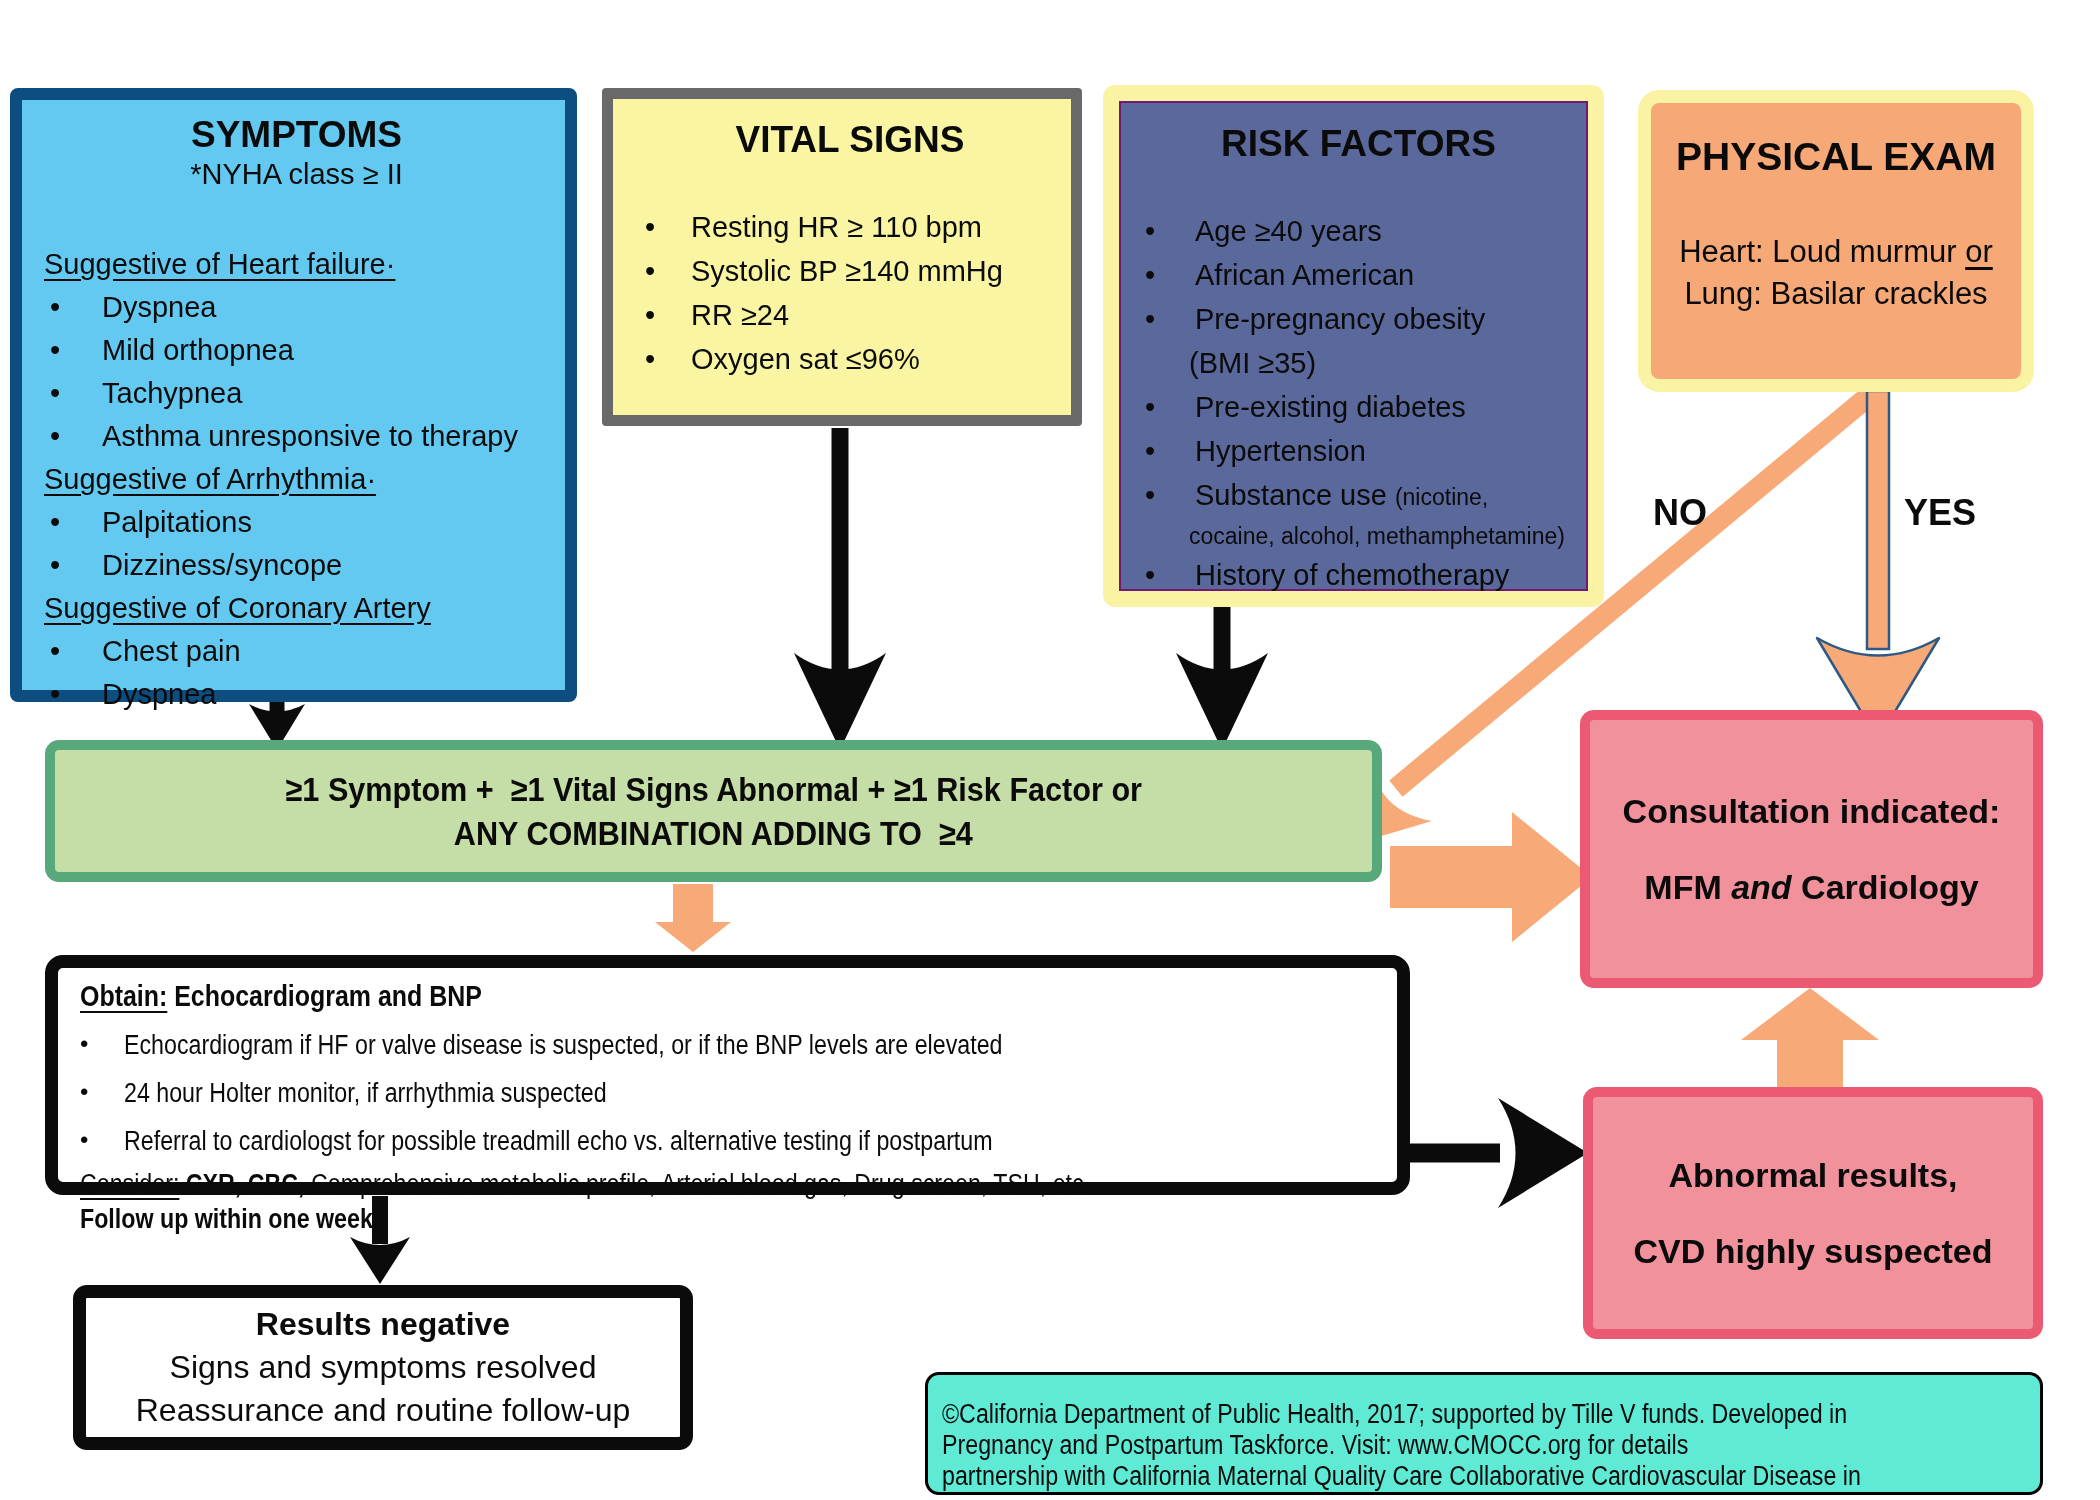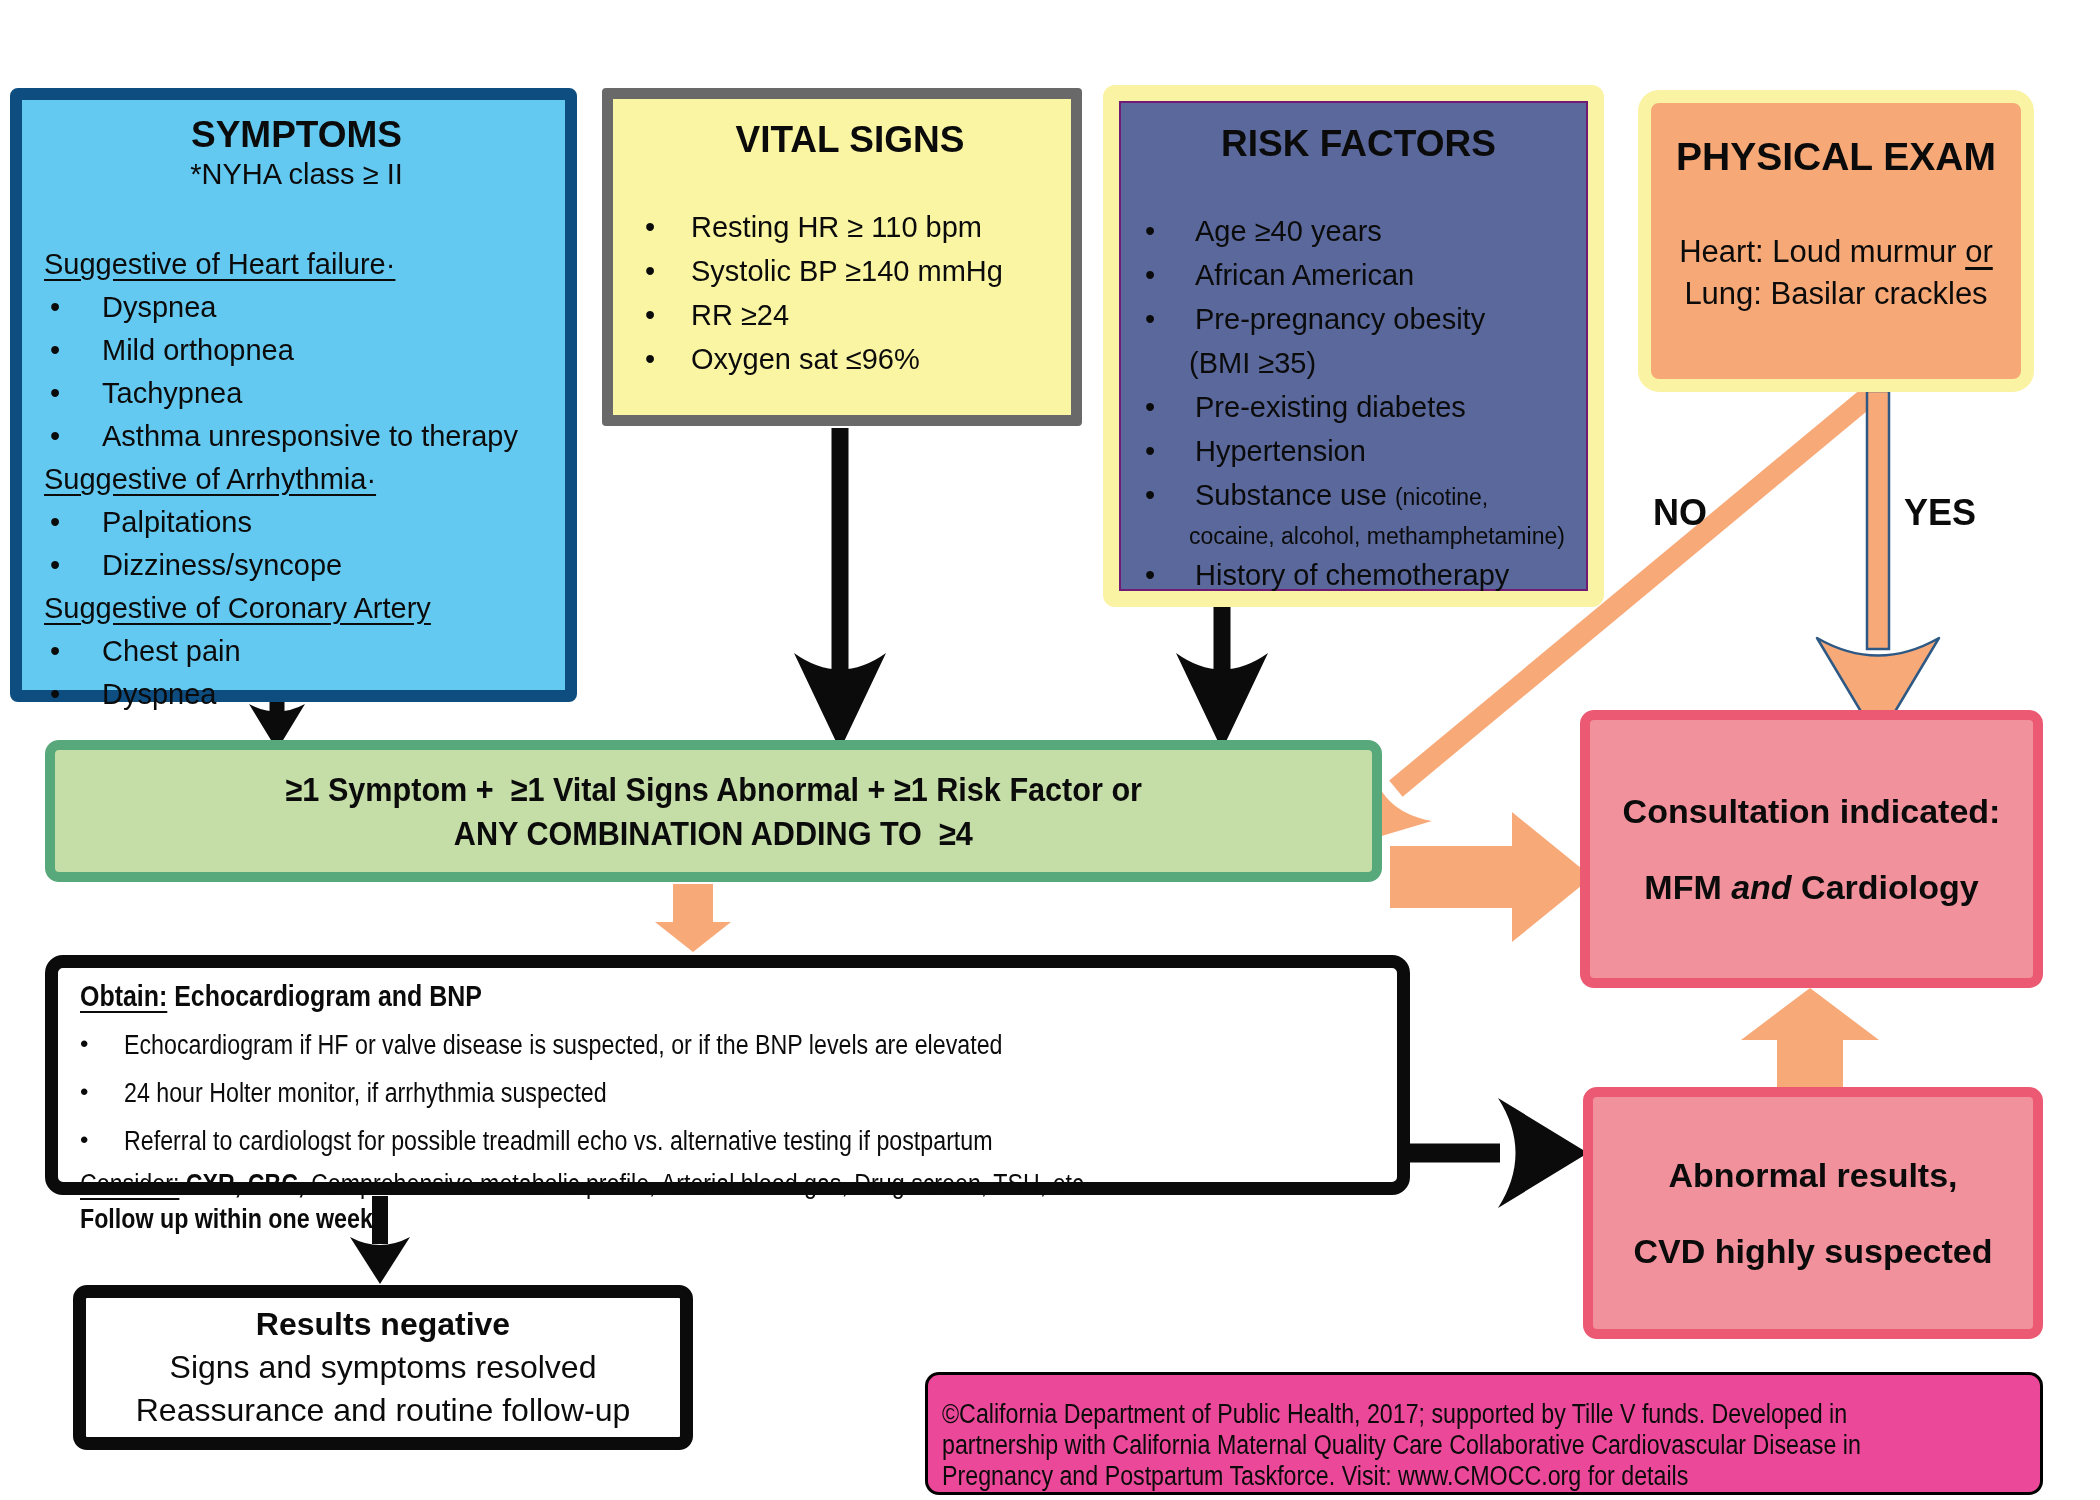"©California Department of Public Health," .copyright { background: #ec4899 -> #5eead4 }
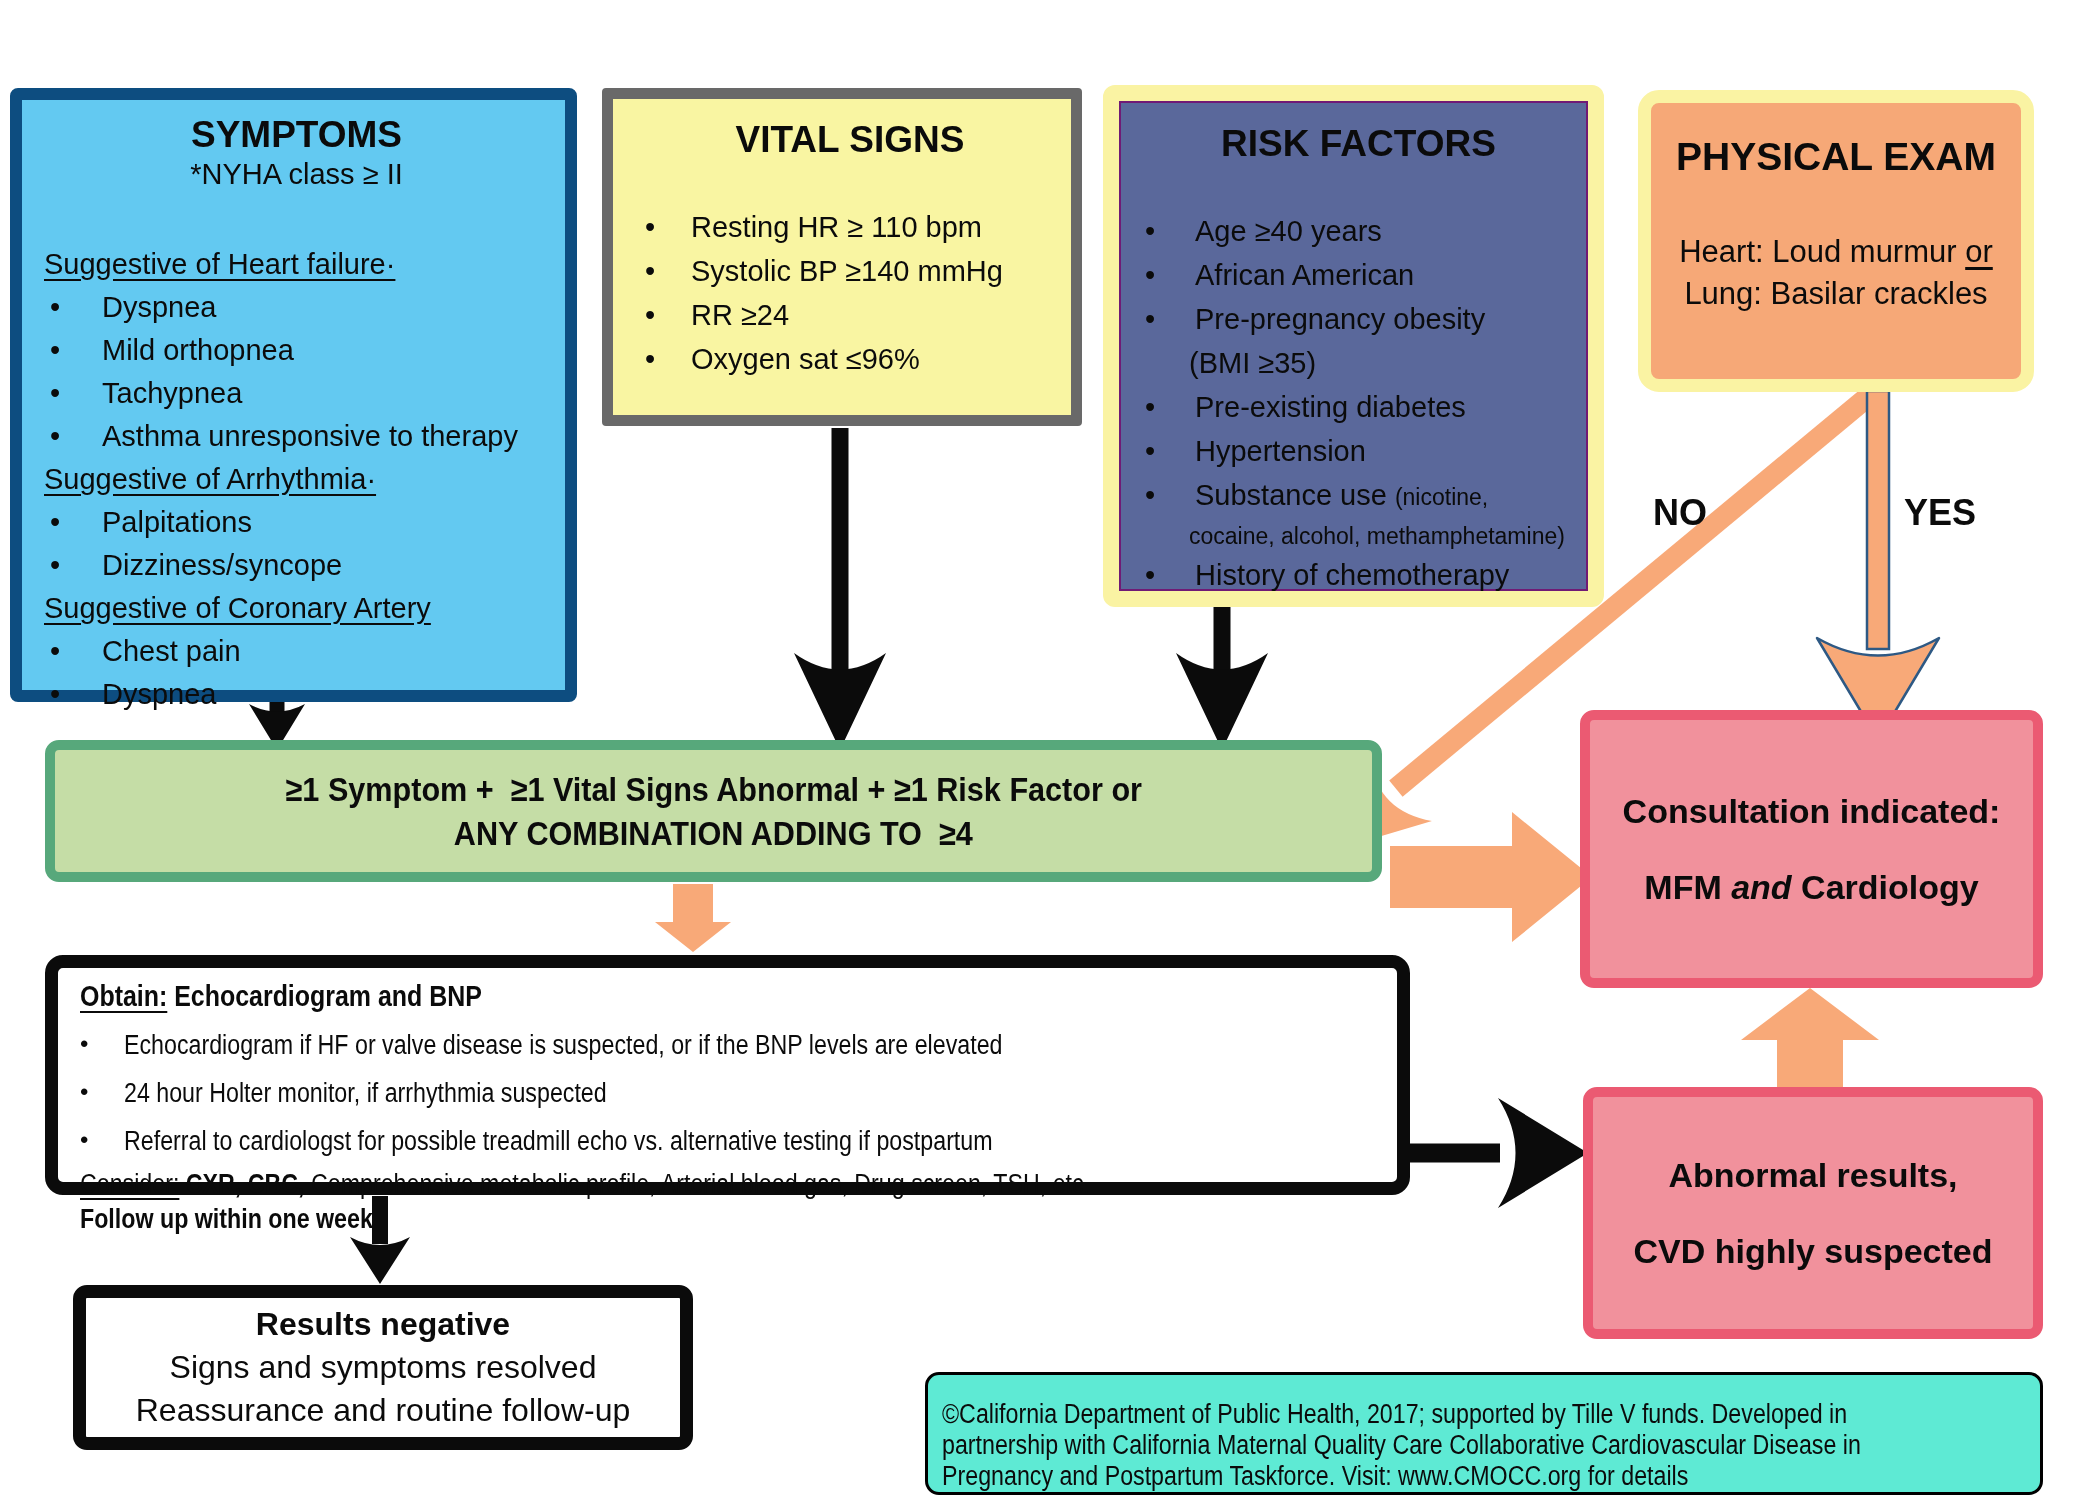"partnership with California Maternal" div.ln { order: before "Pregnancy and Postpartum Taskforce." -> after "Pregnancy and Postpartum Taskforce." }
